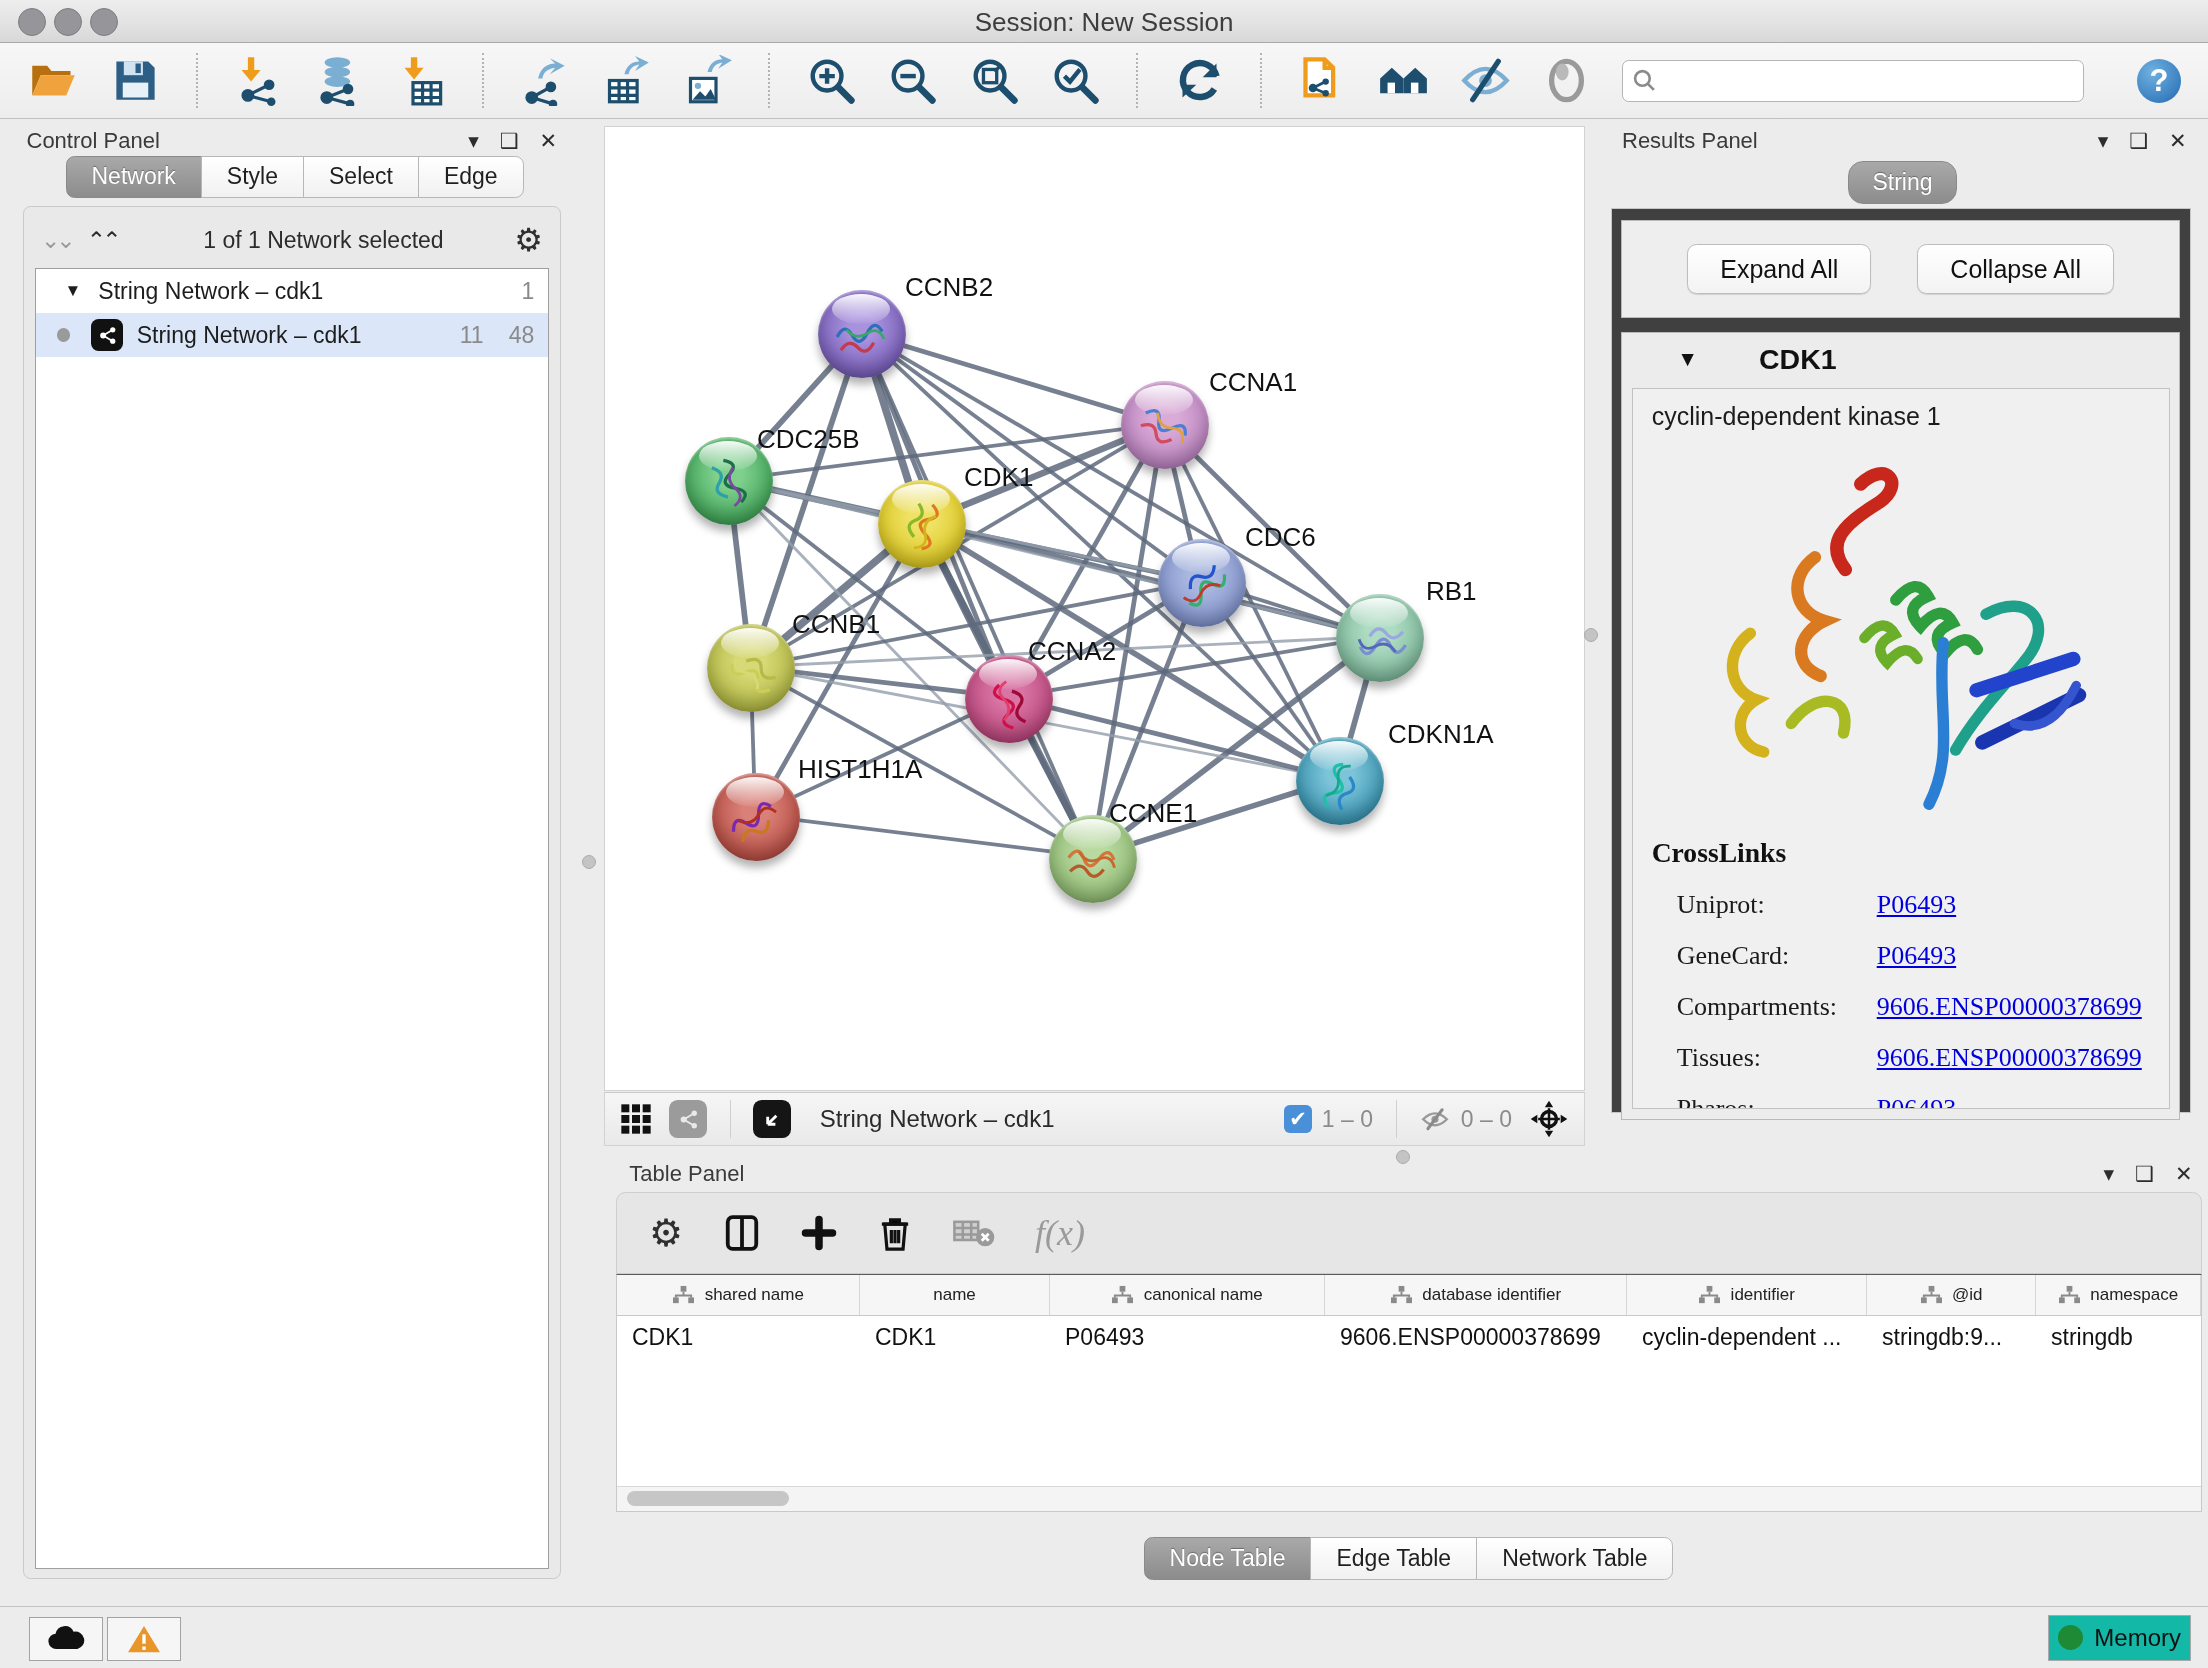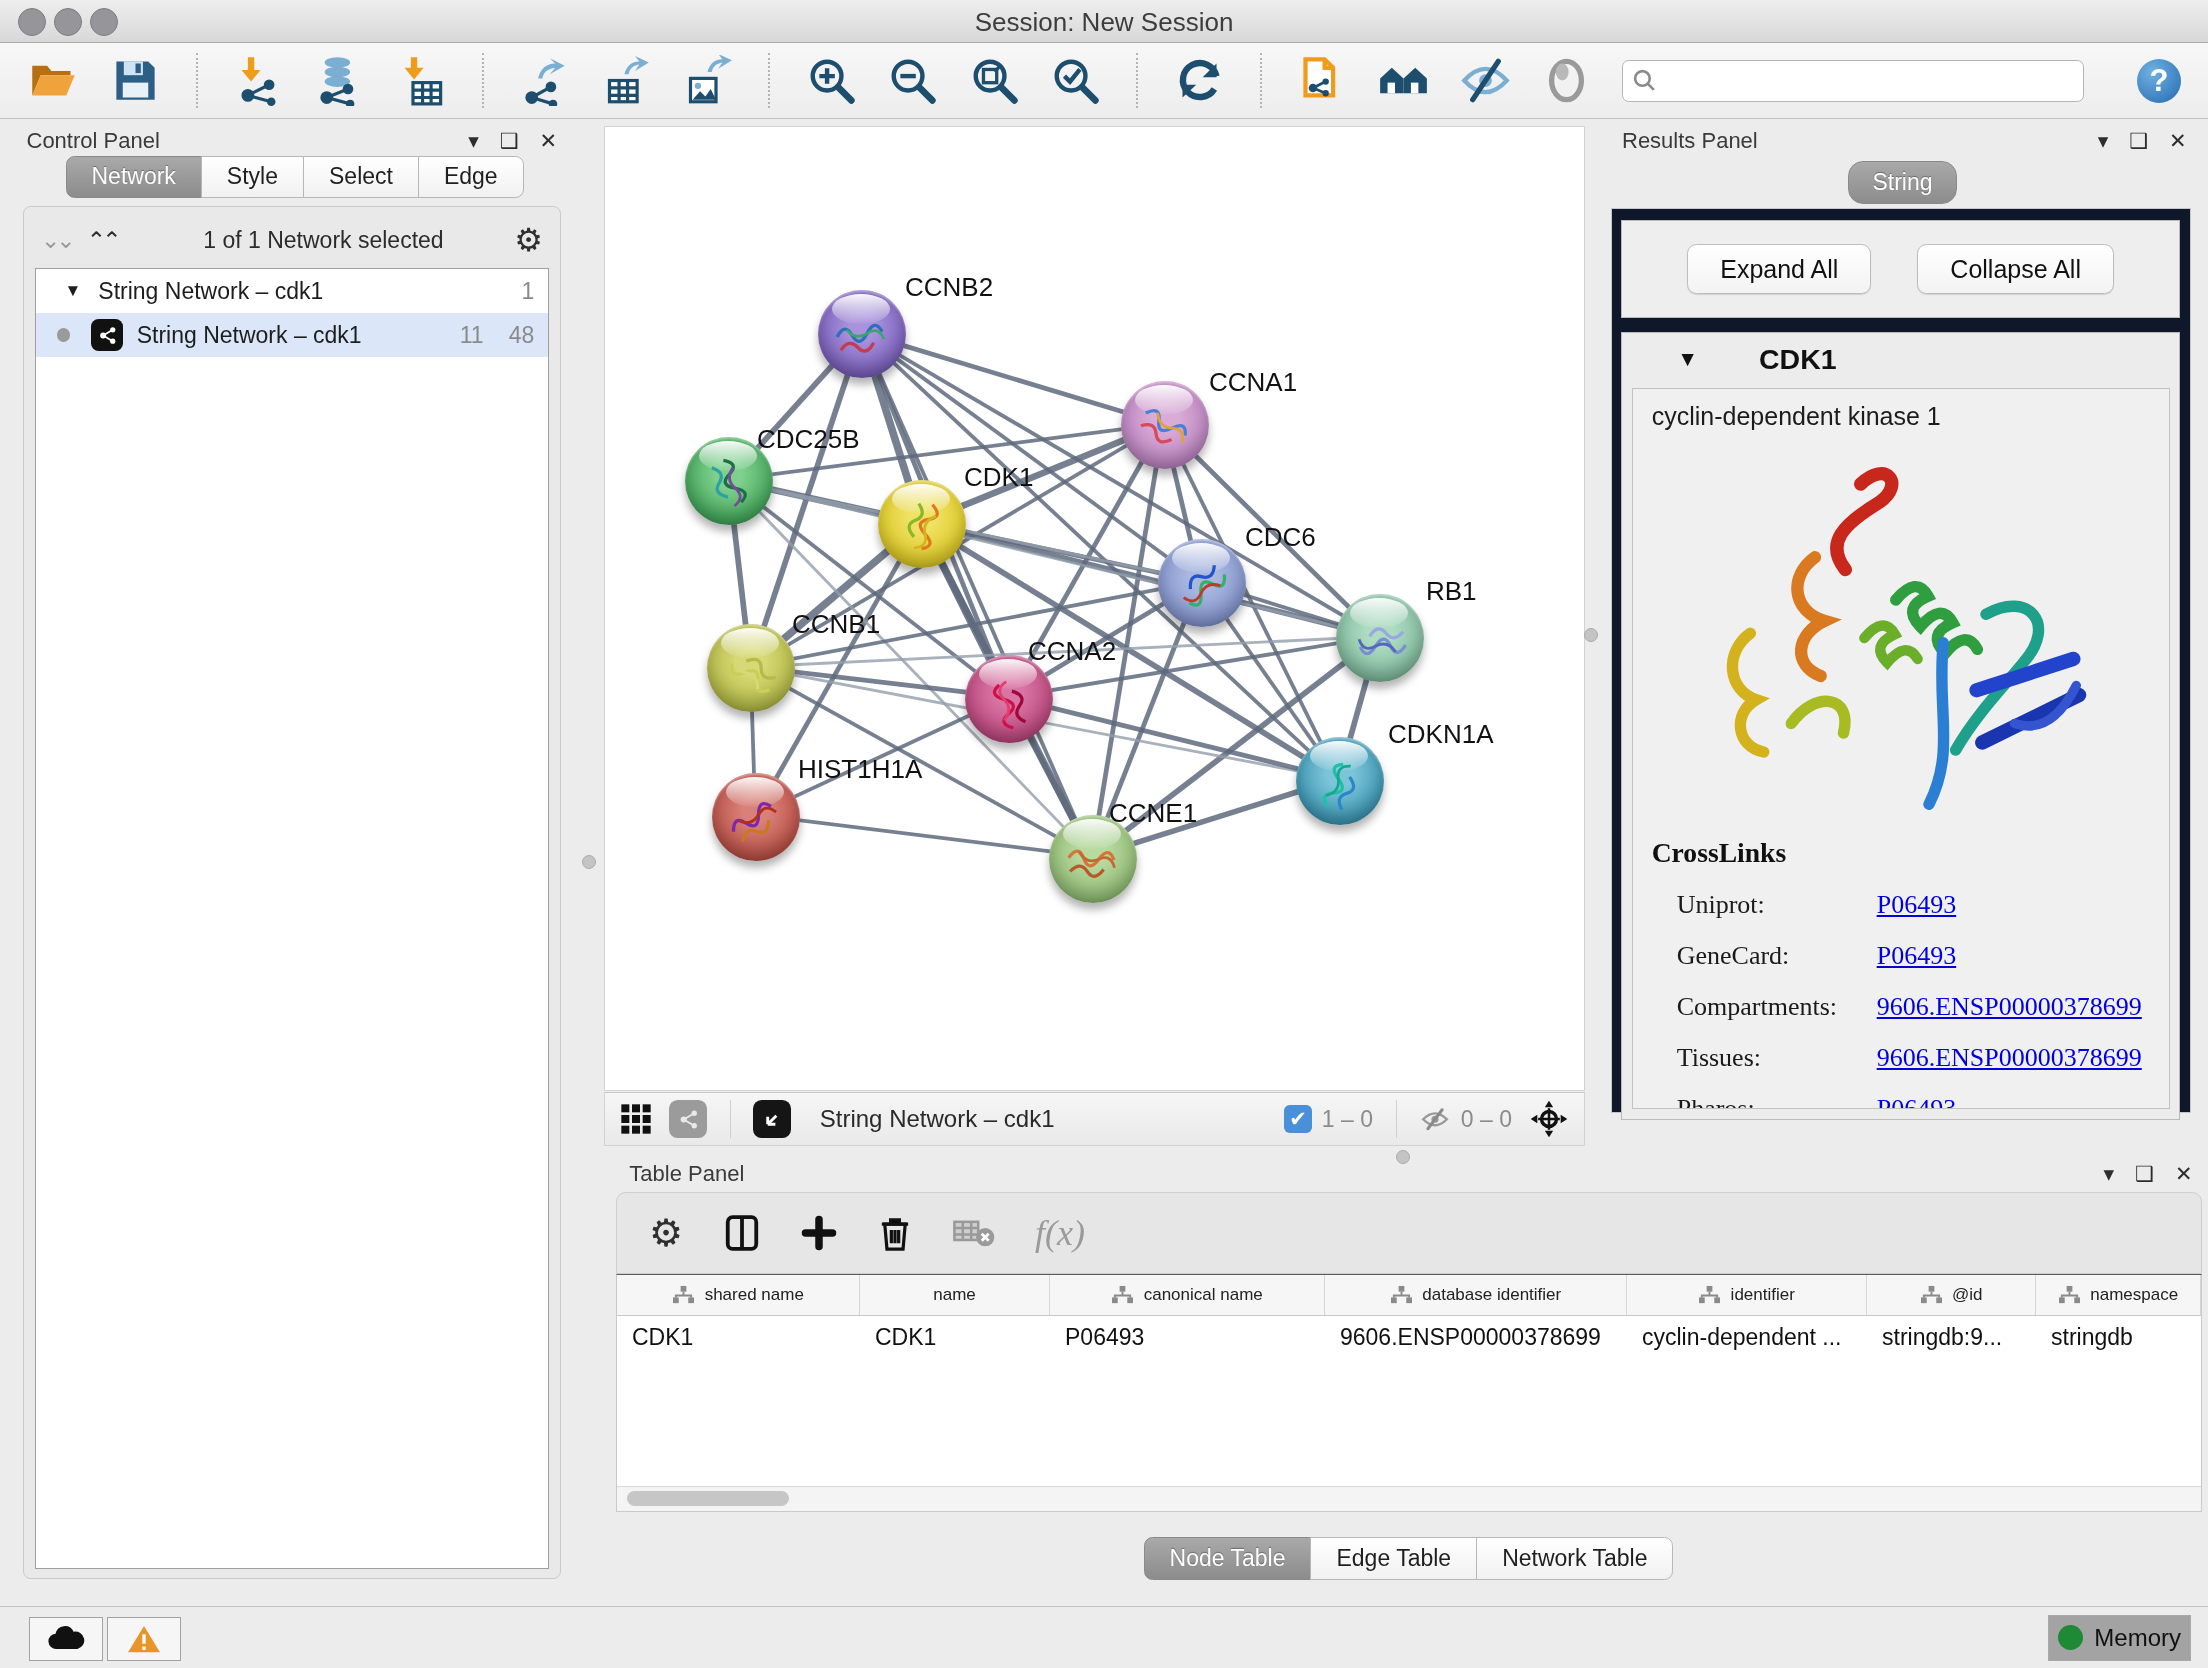"Expand All" .res-body { background: #0f172a -> #404040 }
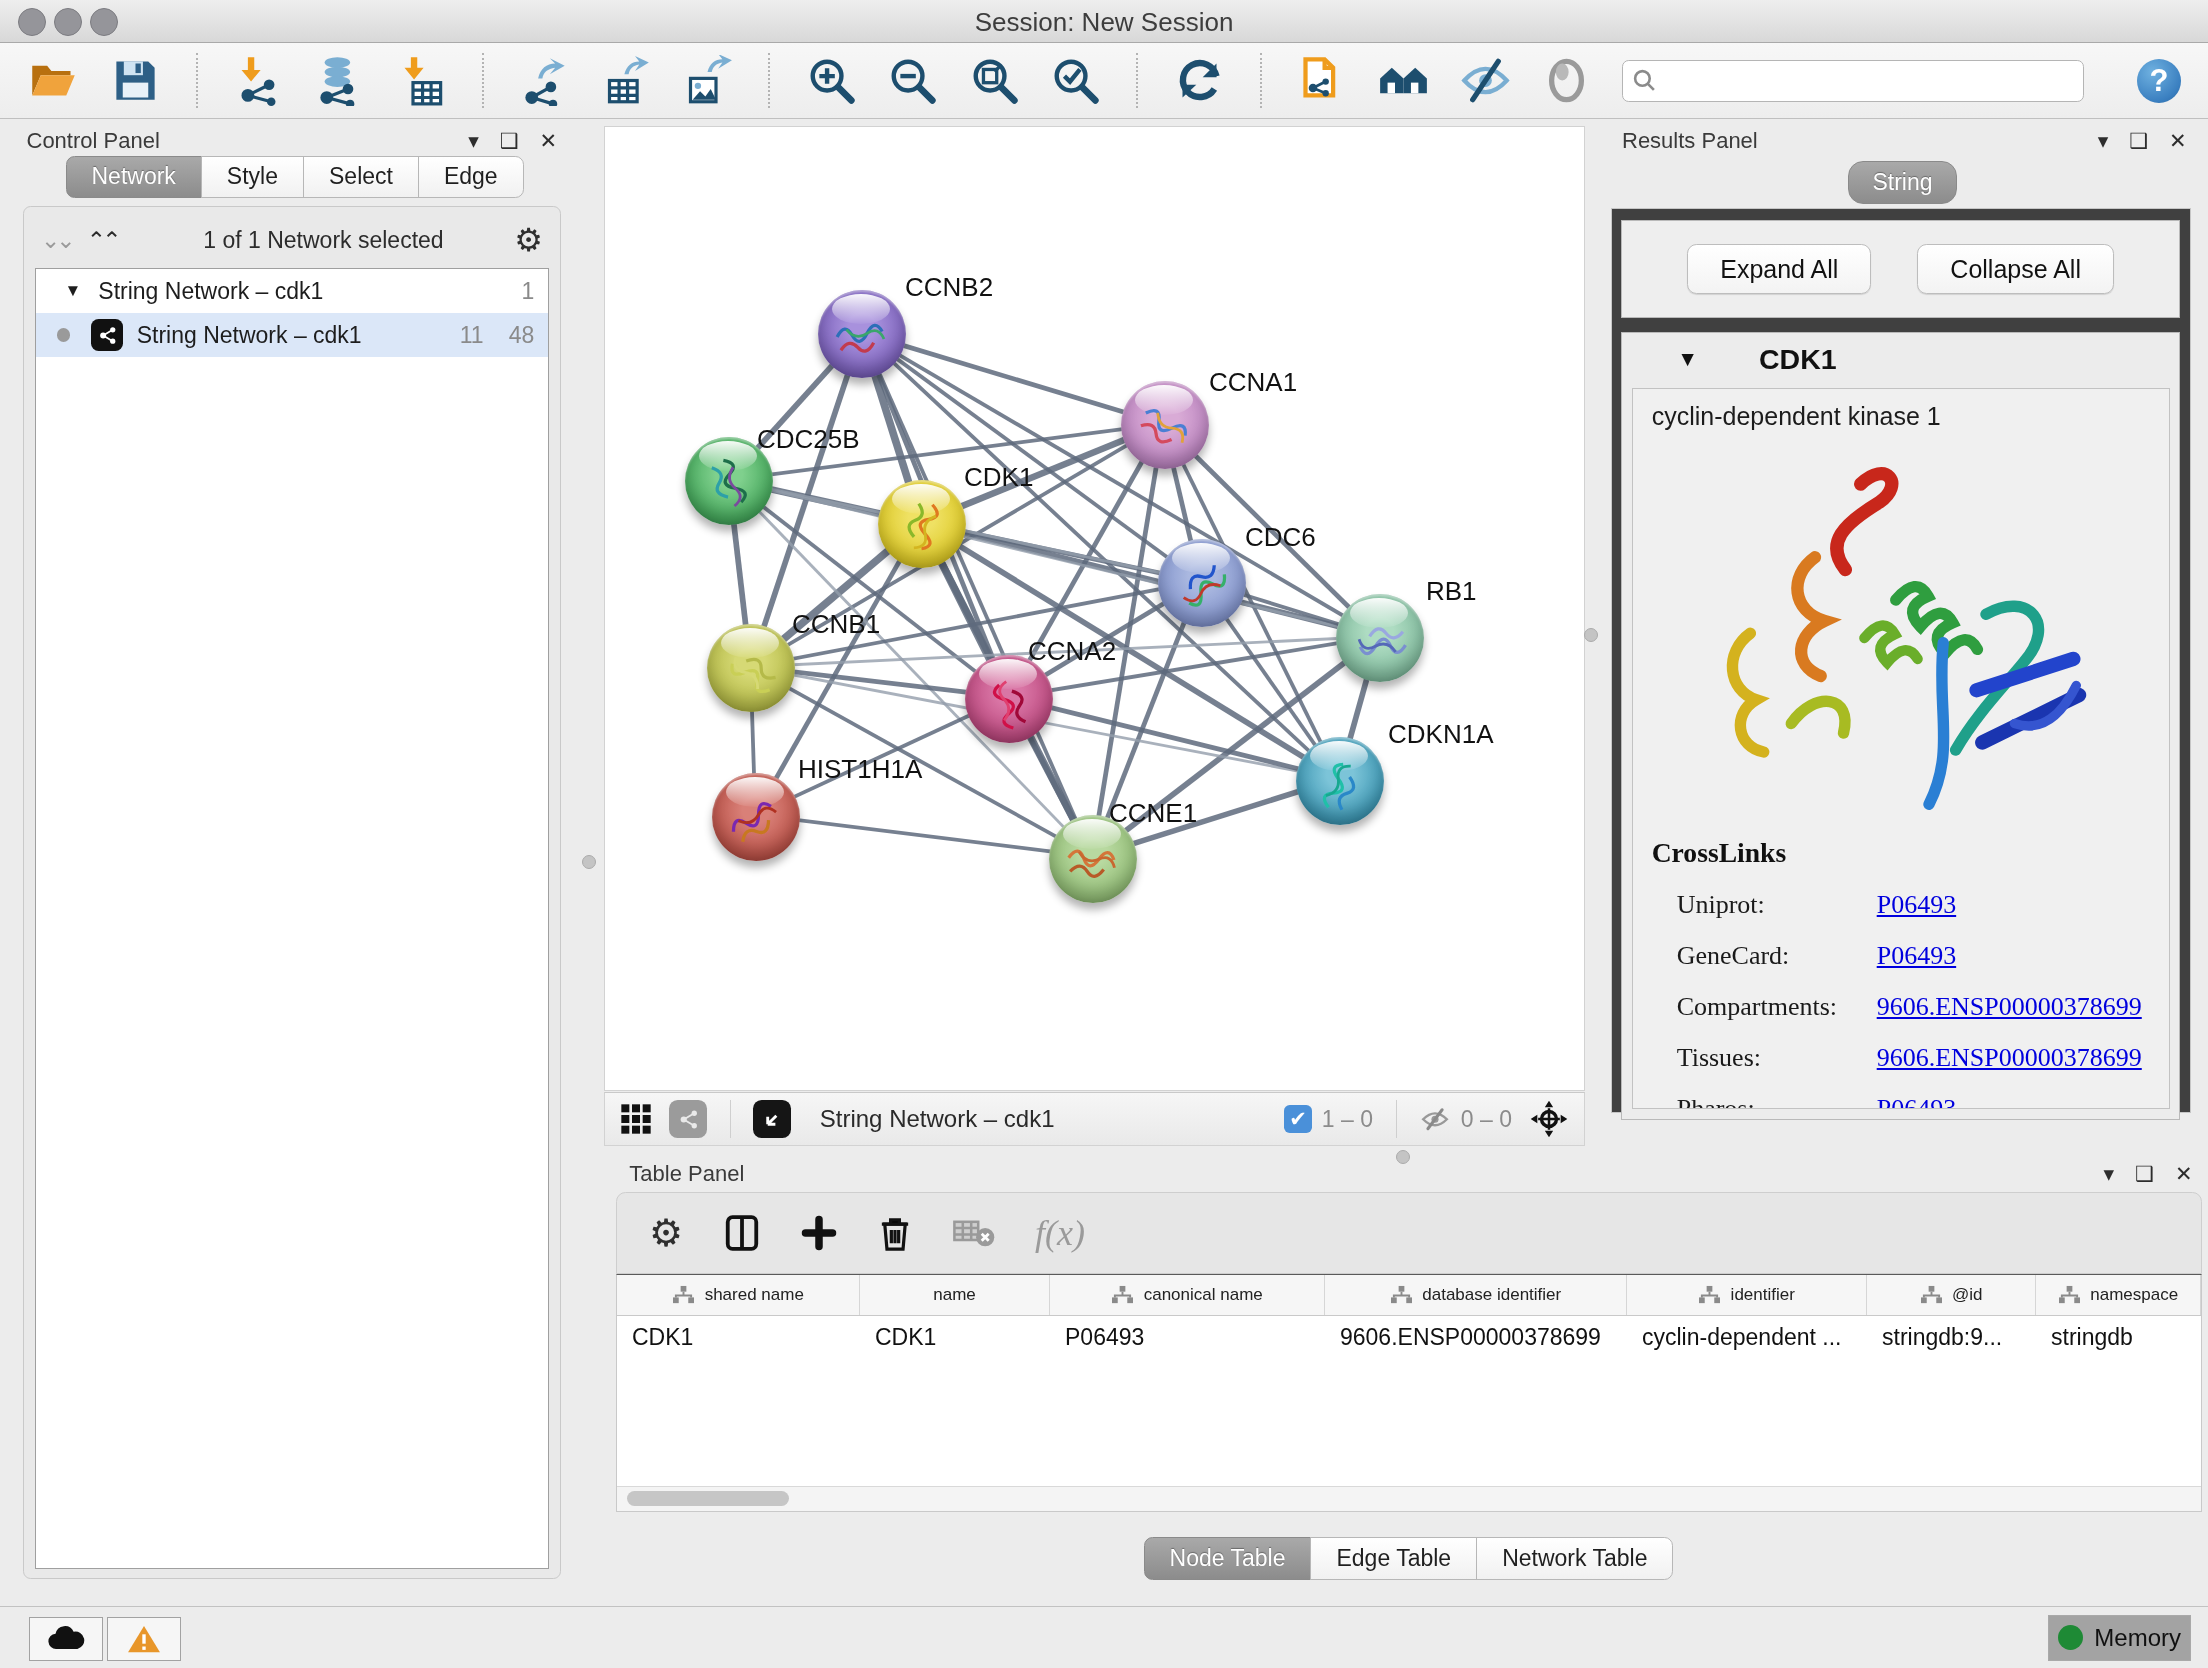"Memory" .membtn { background: #a3a3a3 -> #14b8a6 }
